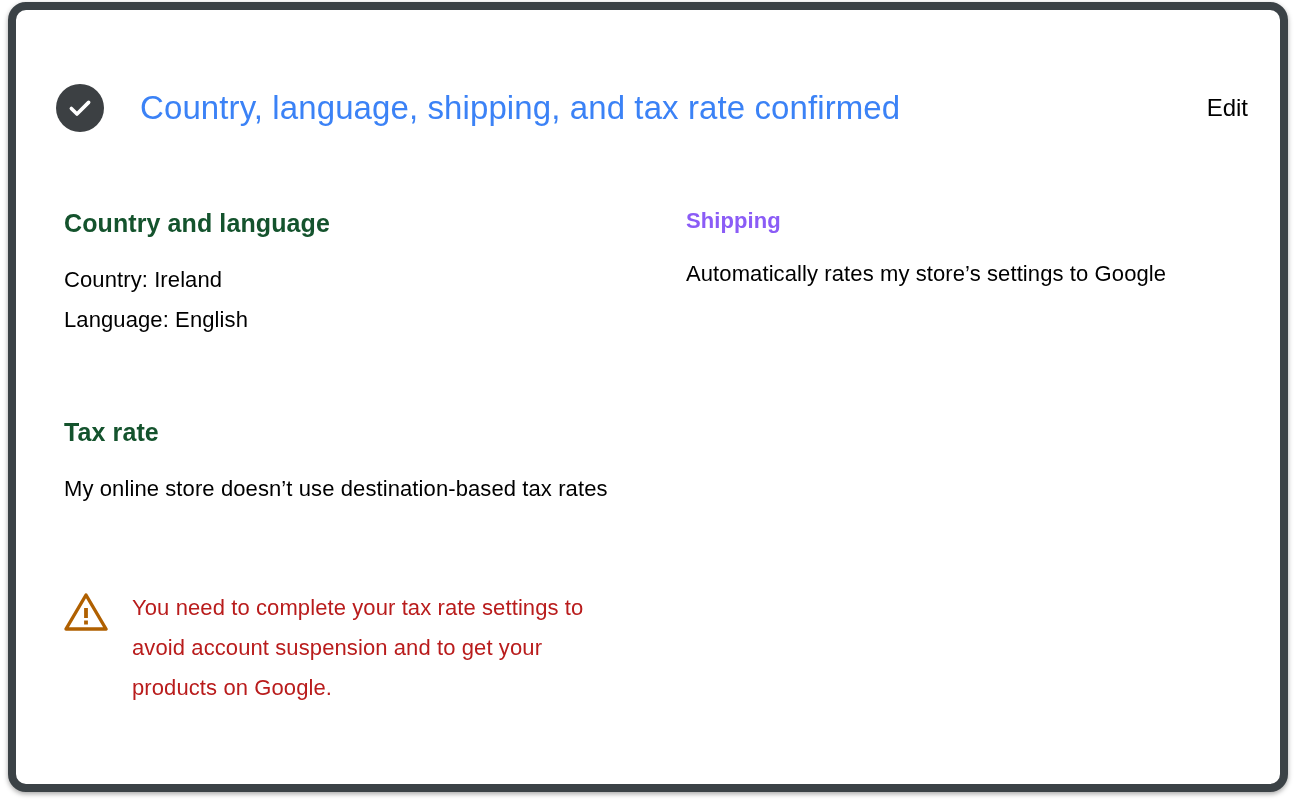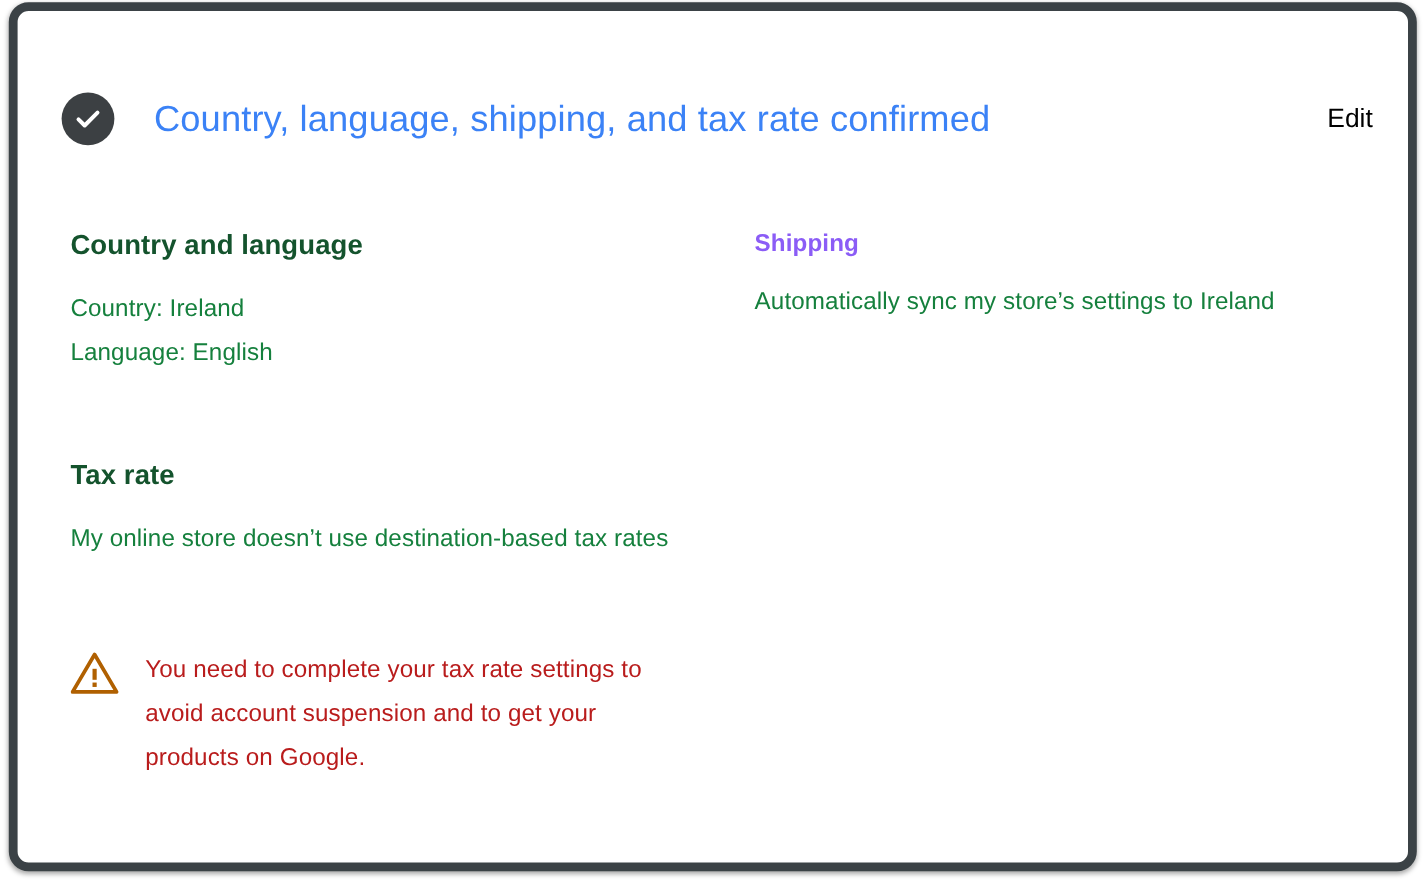"Country: Ireland" .body-text { color: #15803d -> #000000 }
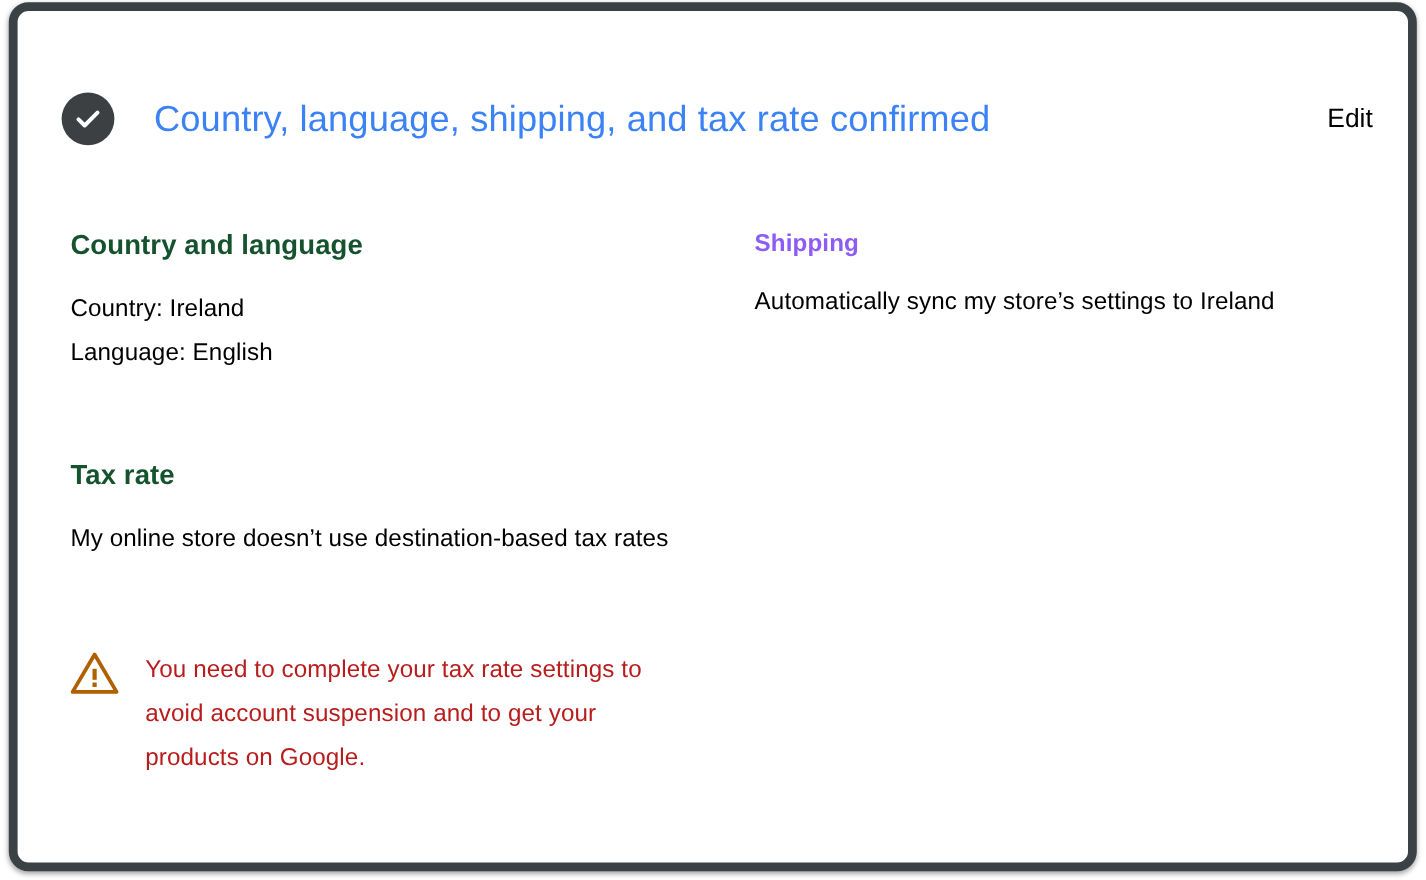"Automatically sync my store’s settings" div.body-text { text: sync my store’s settings to Ireland -> rates my store’s settings to Google }
